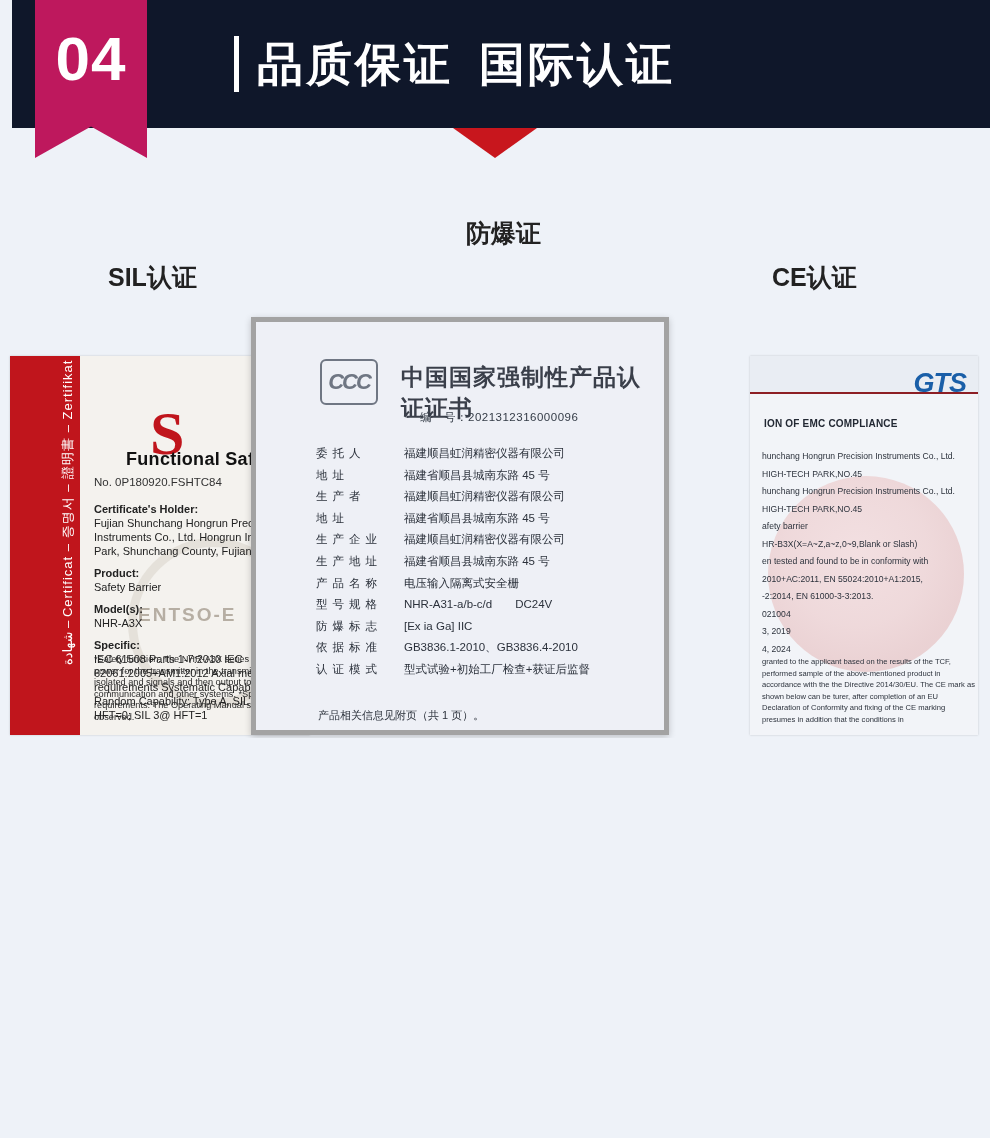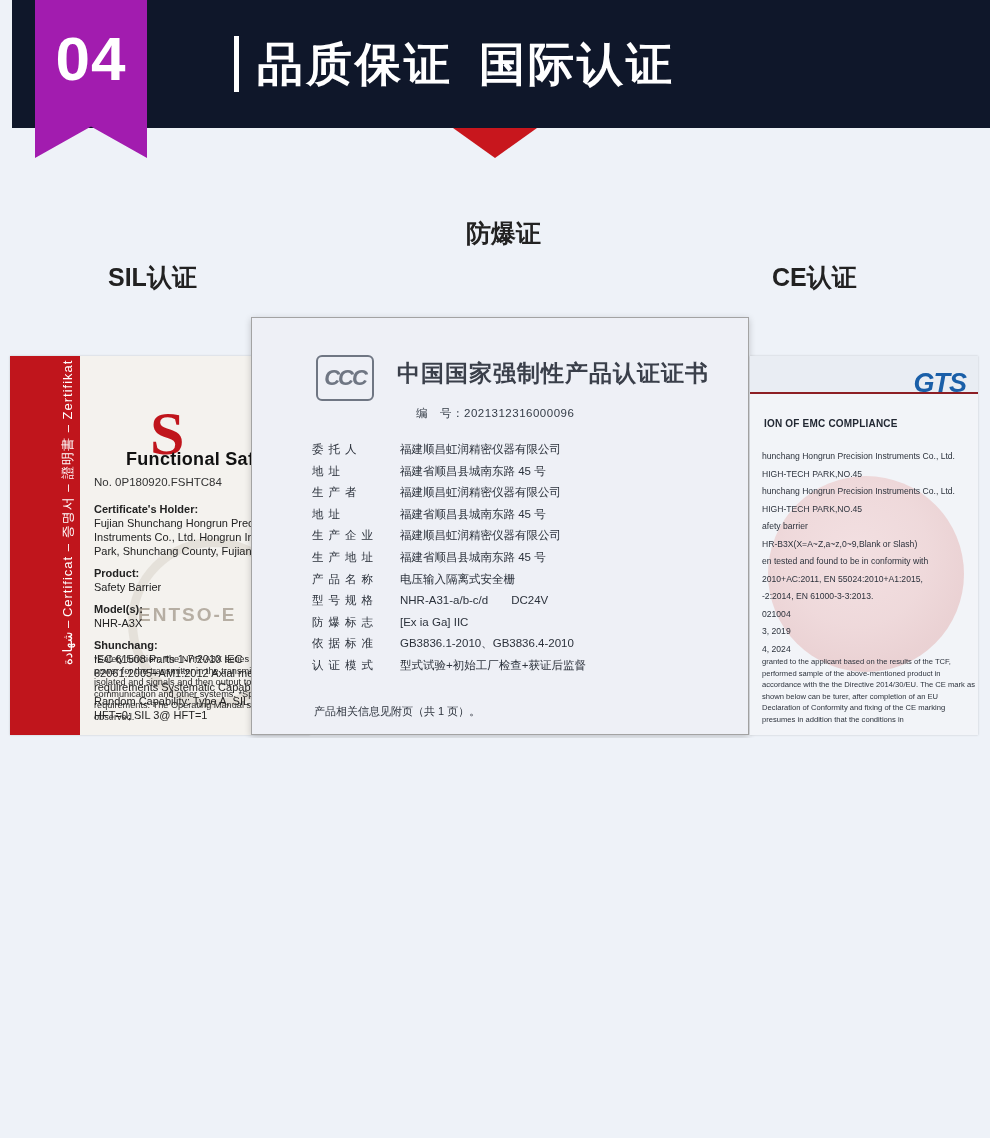"04" .banner-num-box { background: #a21caf -> #be185d }
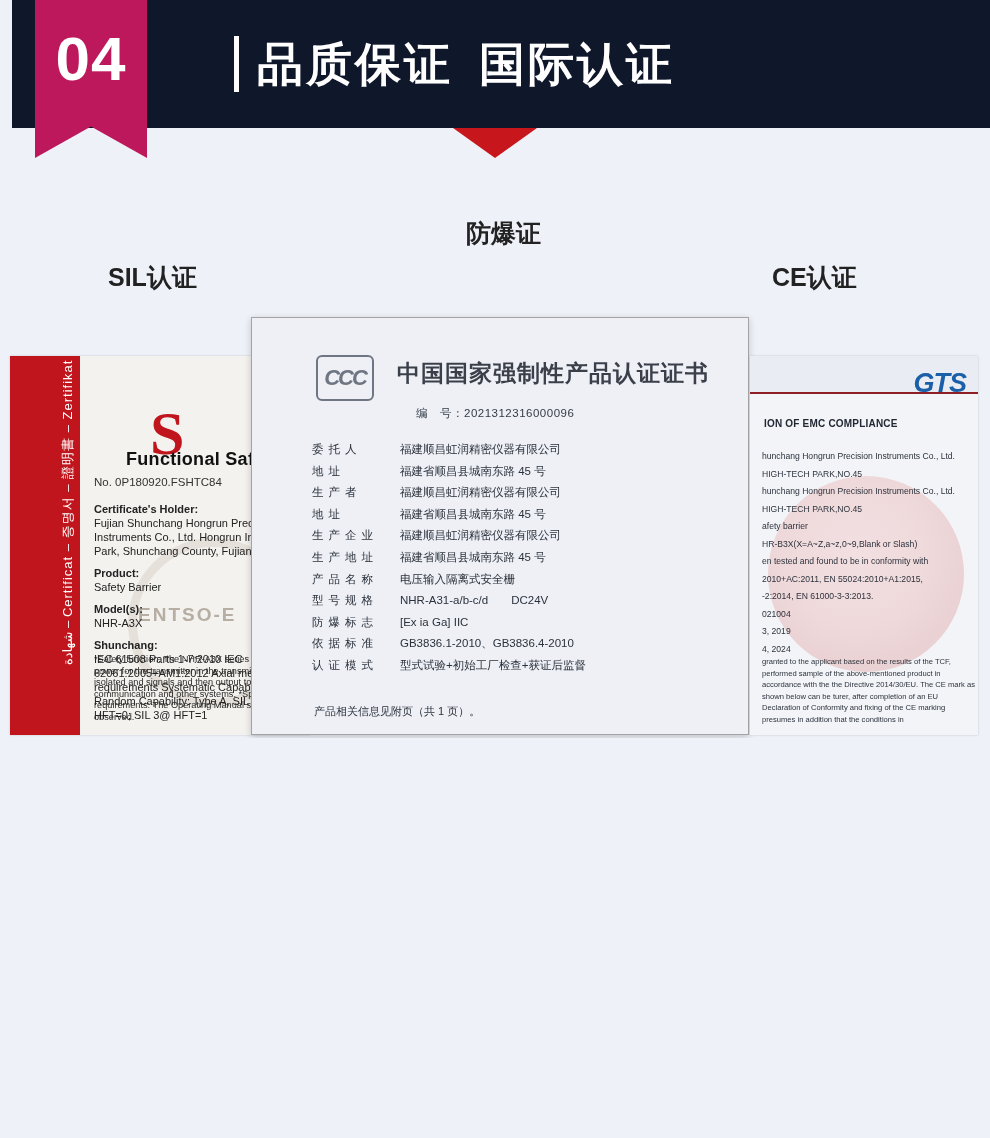"CCC" .cert-ccc { border: 1px solid #a3a3a3 -> 5px solid #a3a3a3; width: 498px -> 418px }
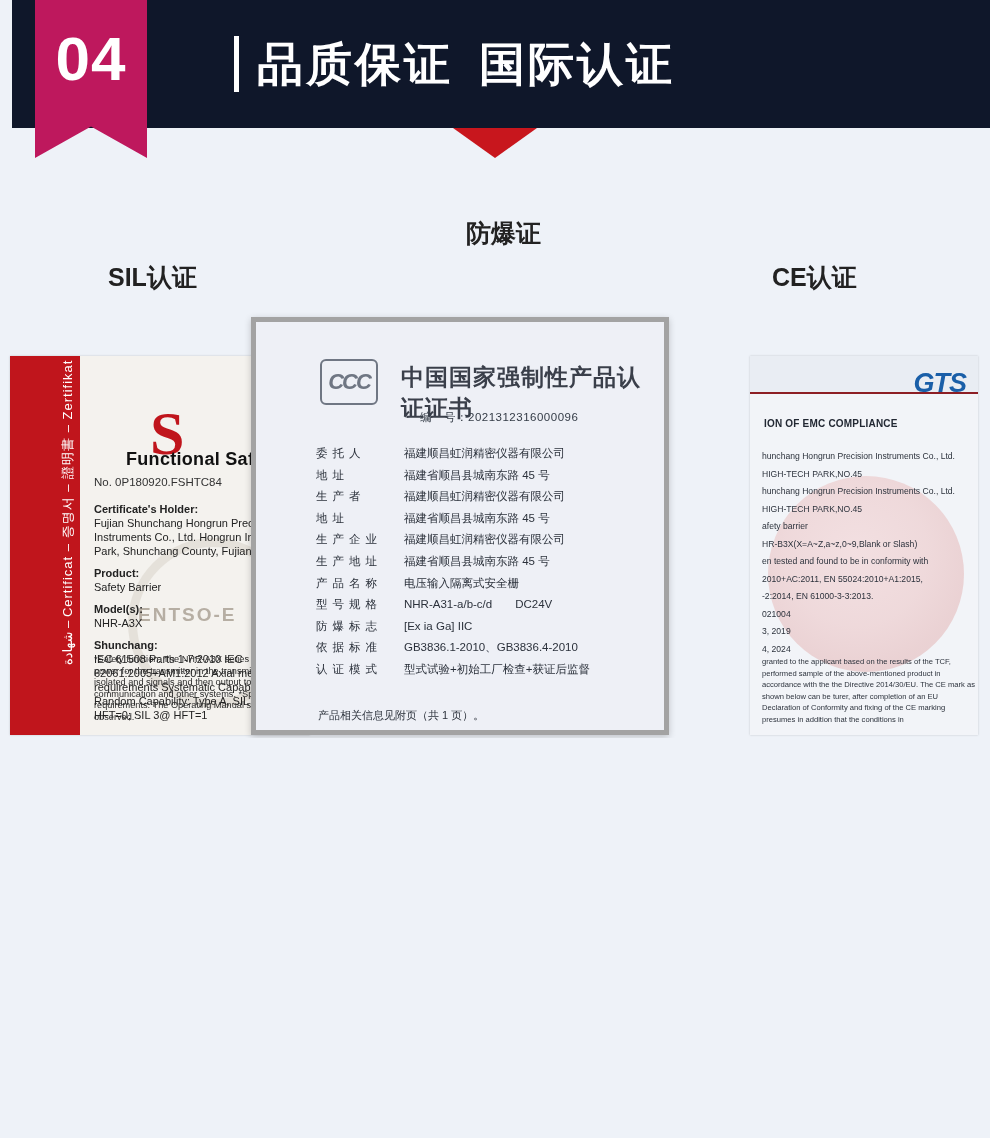"Shunchang:" span.k { text: Shunchang -> Specific }
